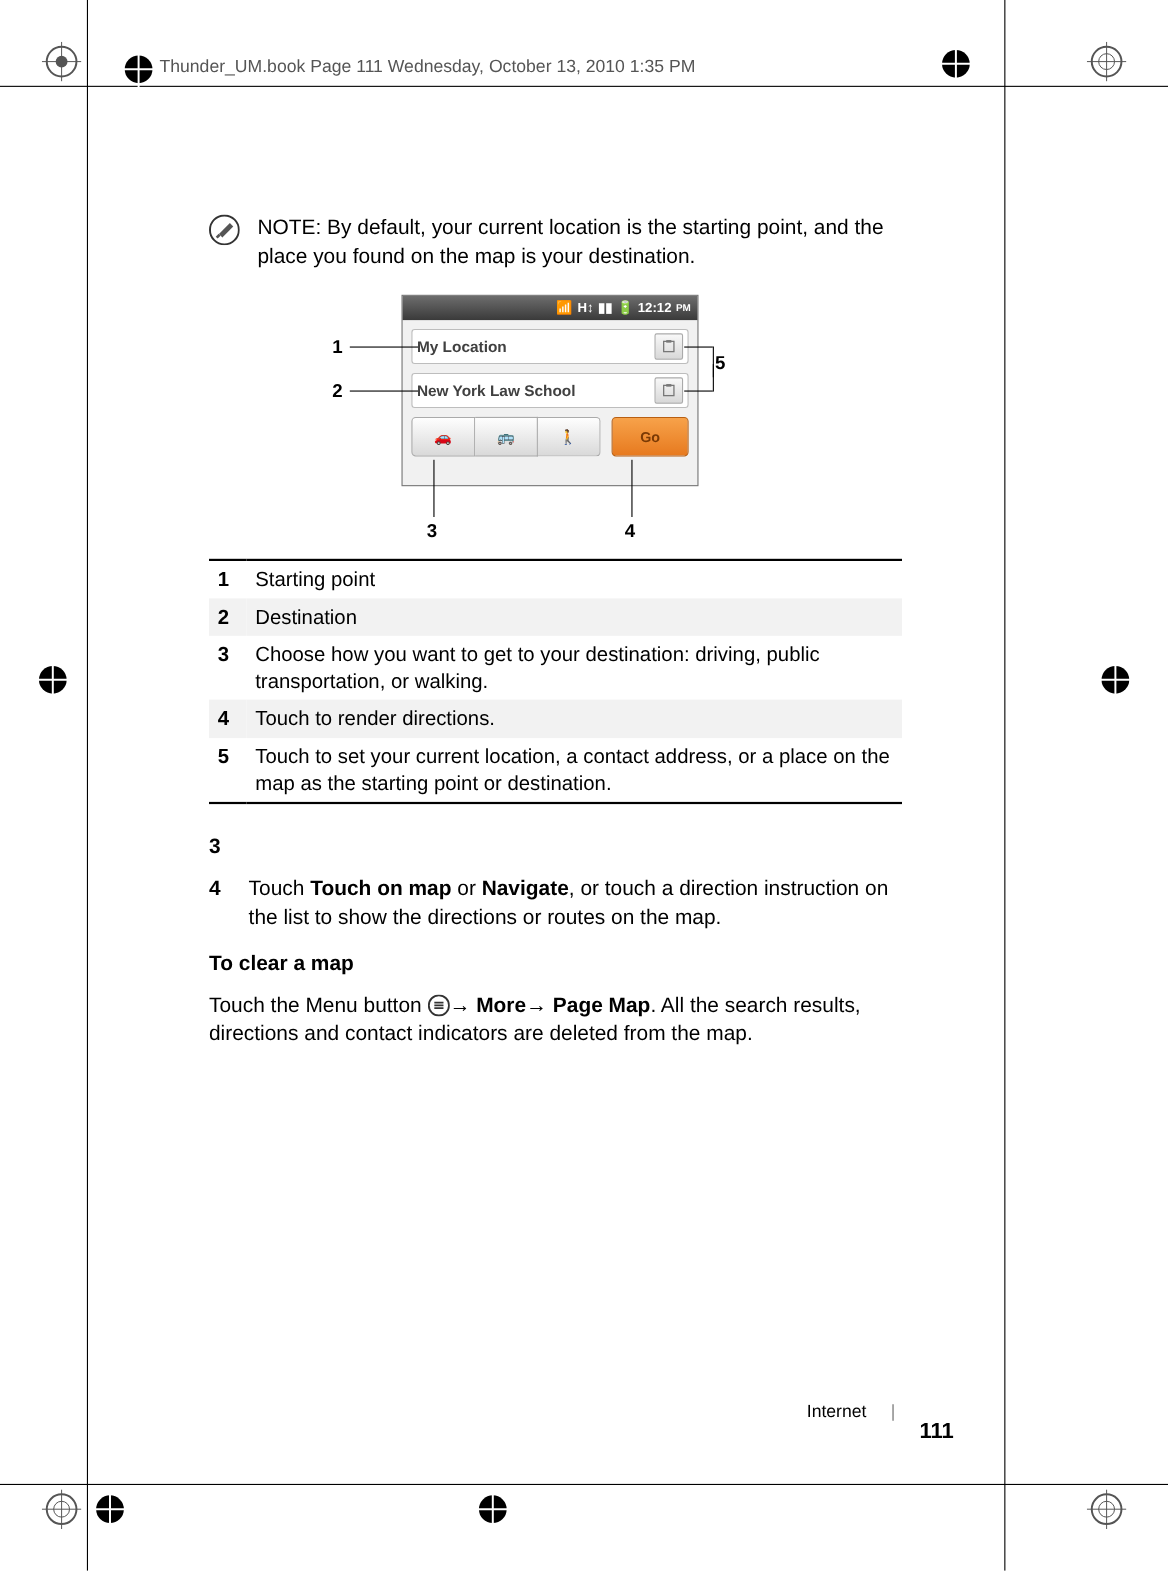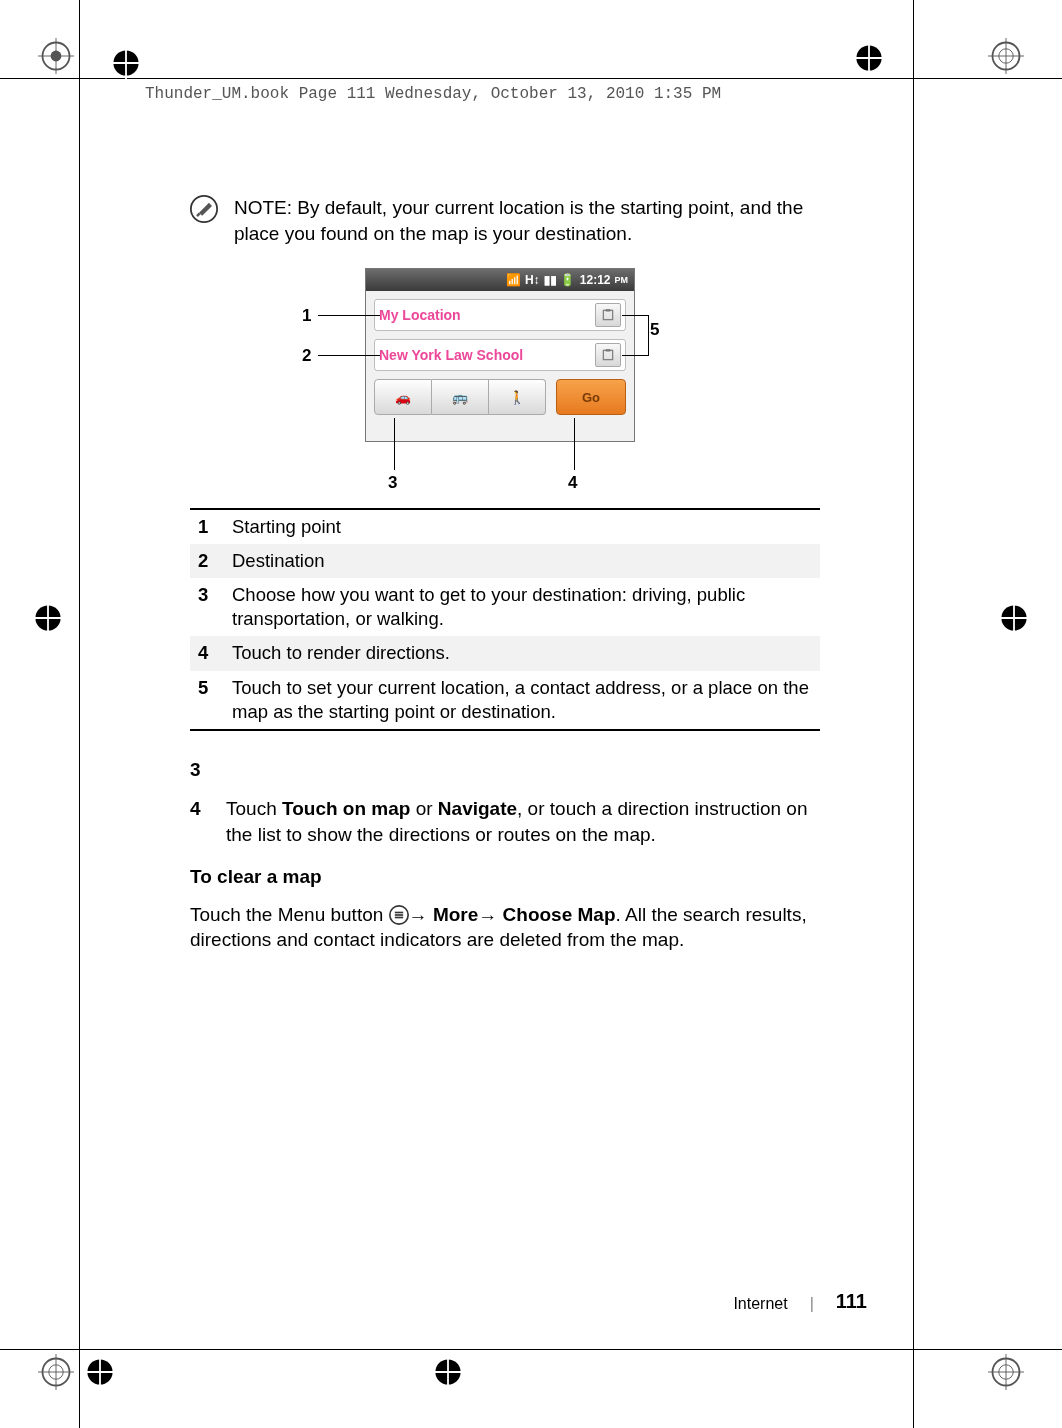"Thunder_UM.book Page 111 Wednesday," .header-text { font-family: Liberation Mono, monospace -> Liberation Sans, sans-serif; margin-top: 33px -> none }
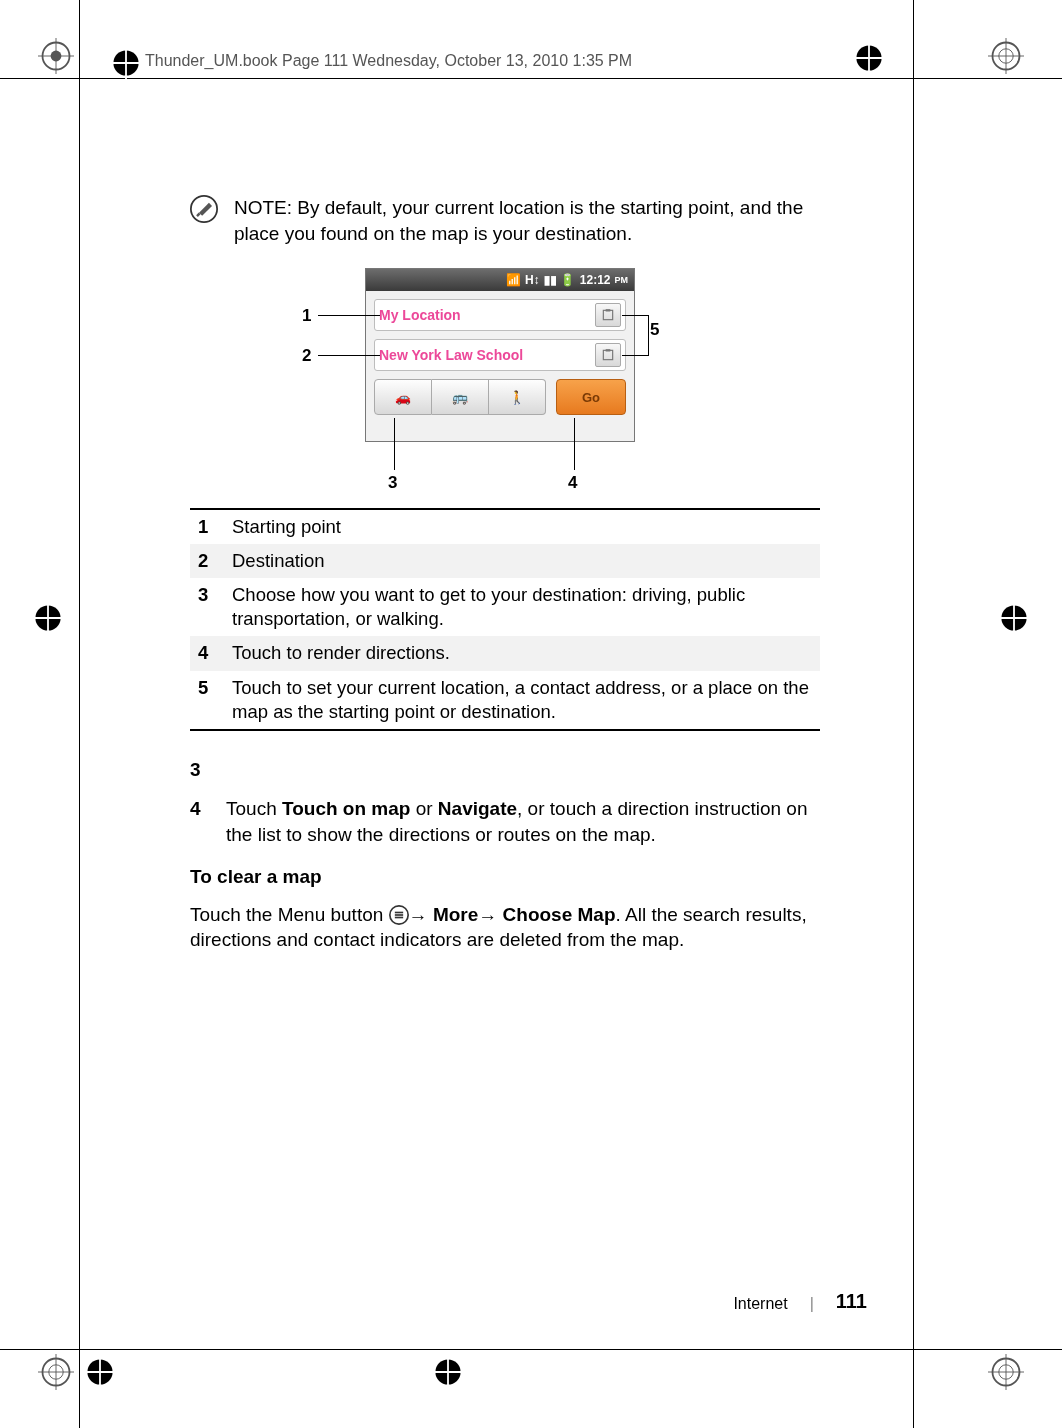"My Location" .field input { color: #ec4899 -> #404040 }
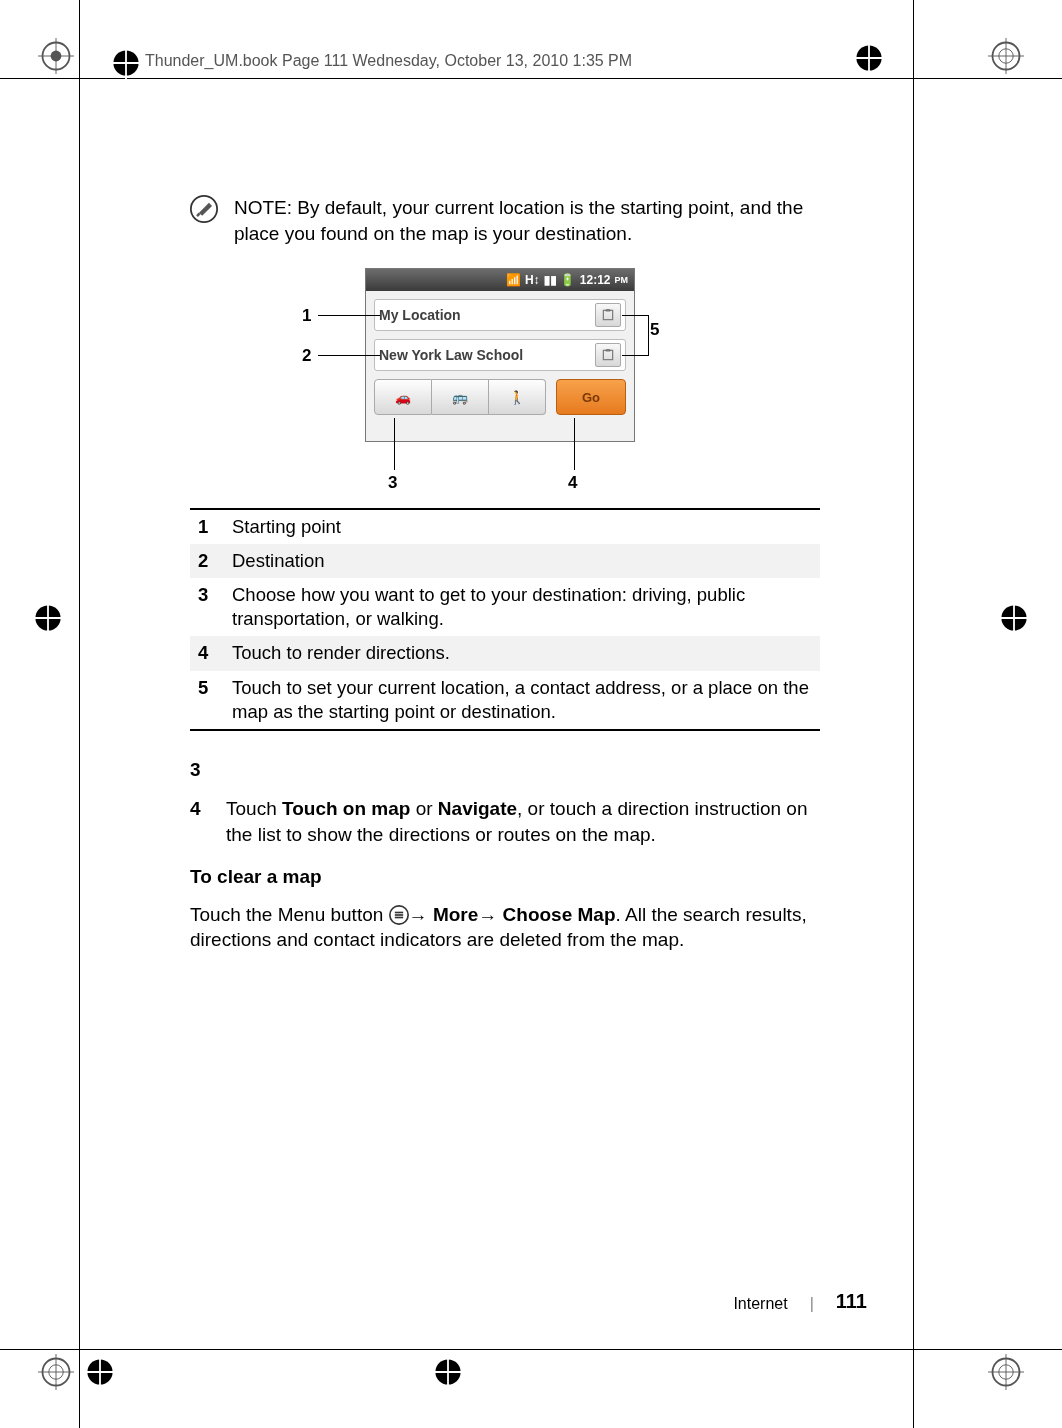"Choose Map" span.bold { text: Choose -> Page }
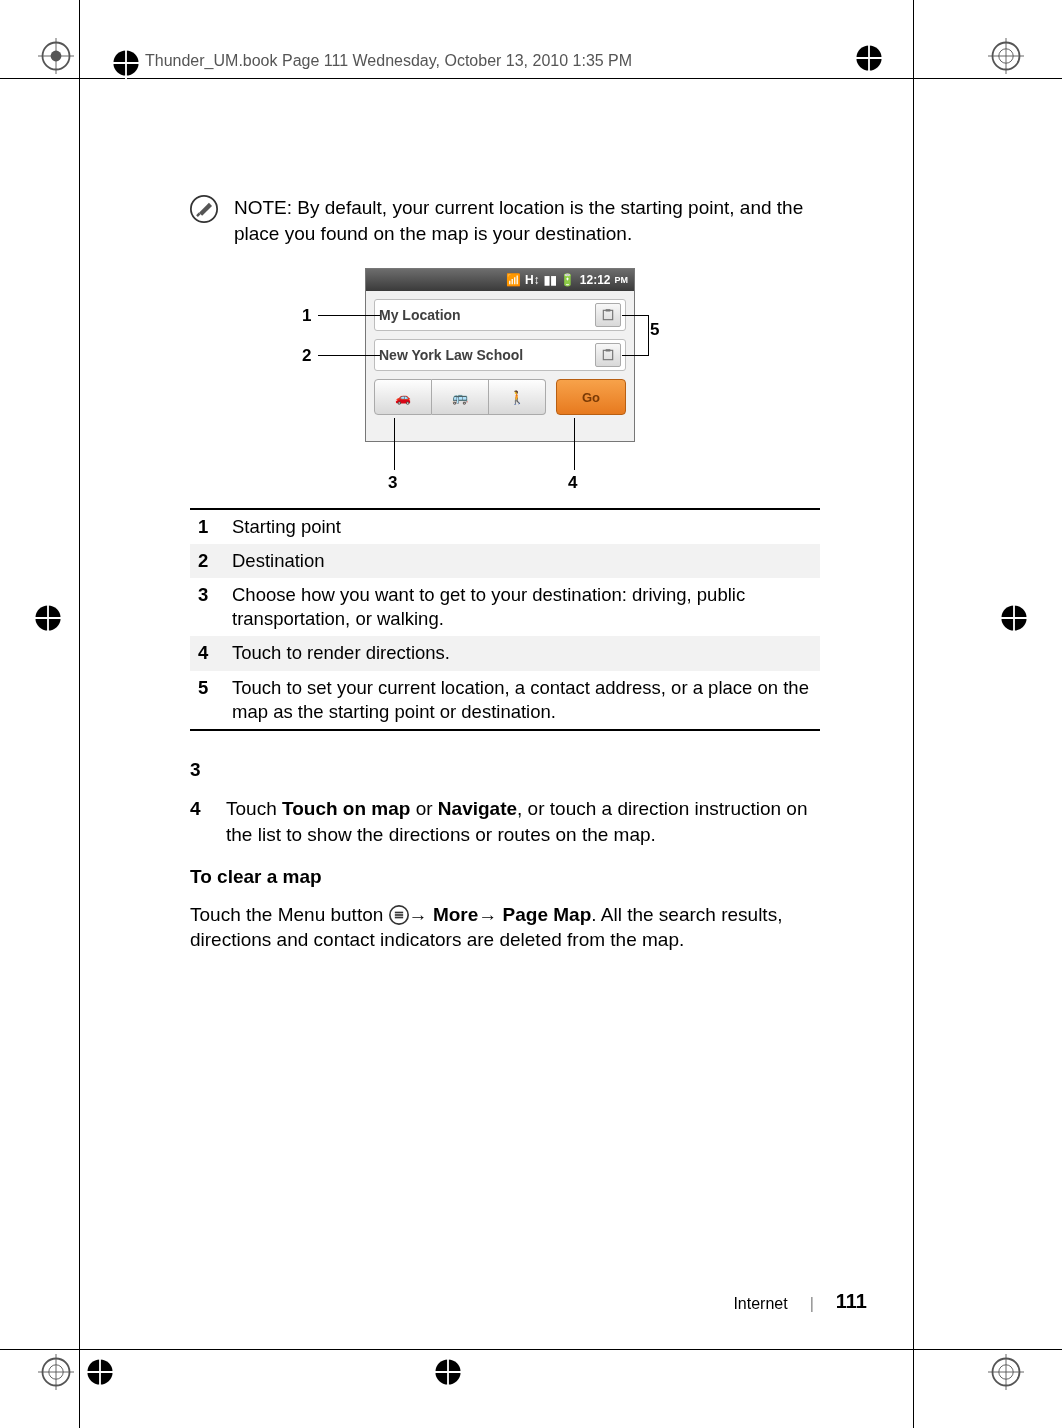"Internet" .footer { align-items: flex-end -> center }
